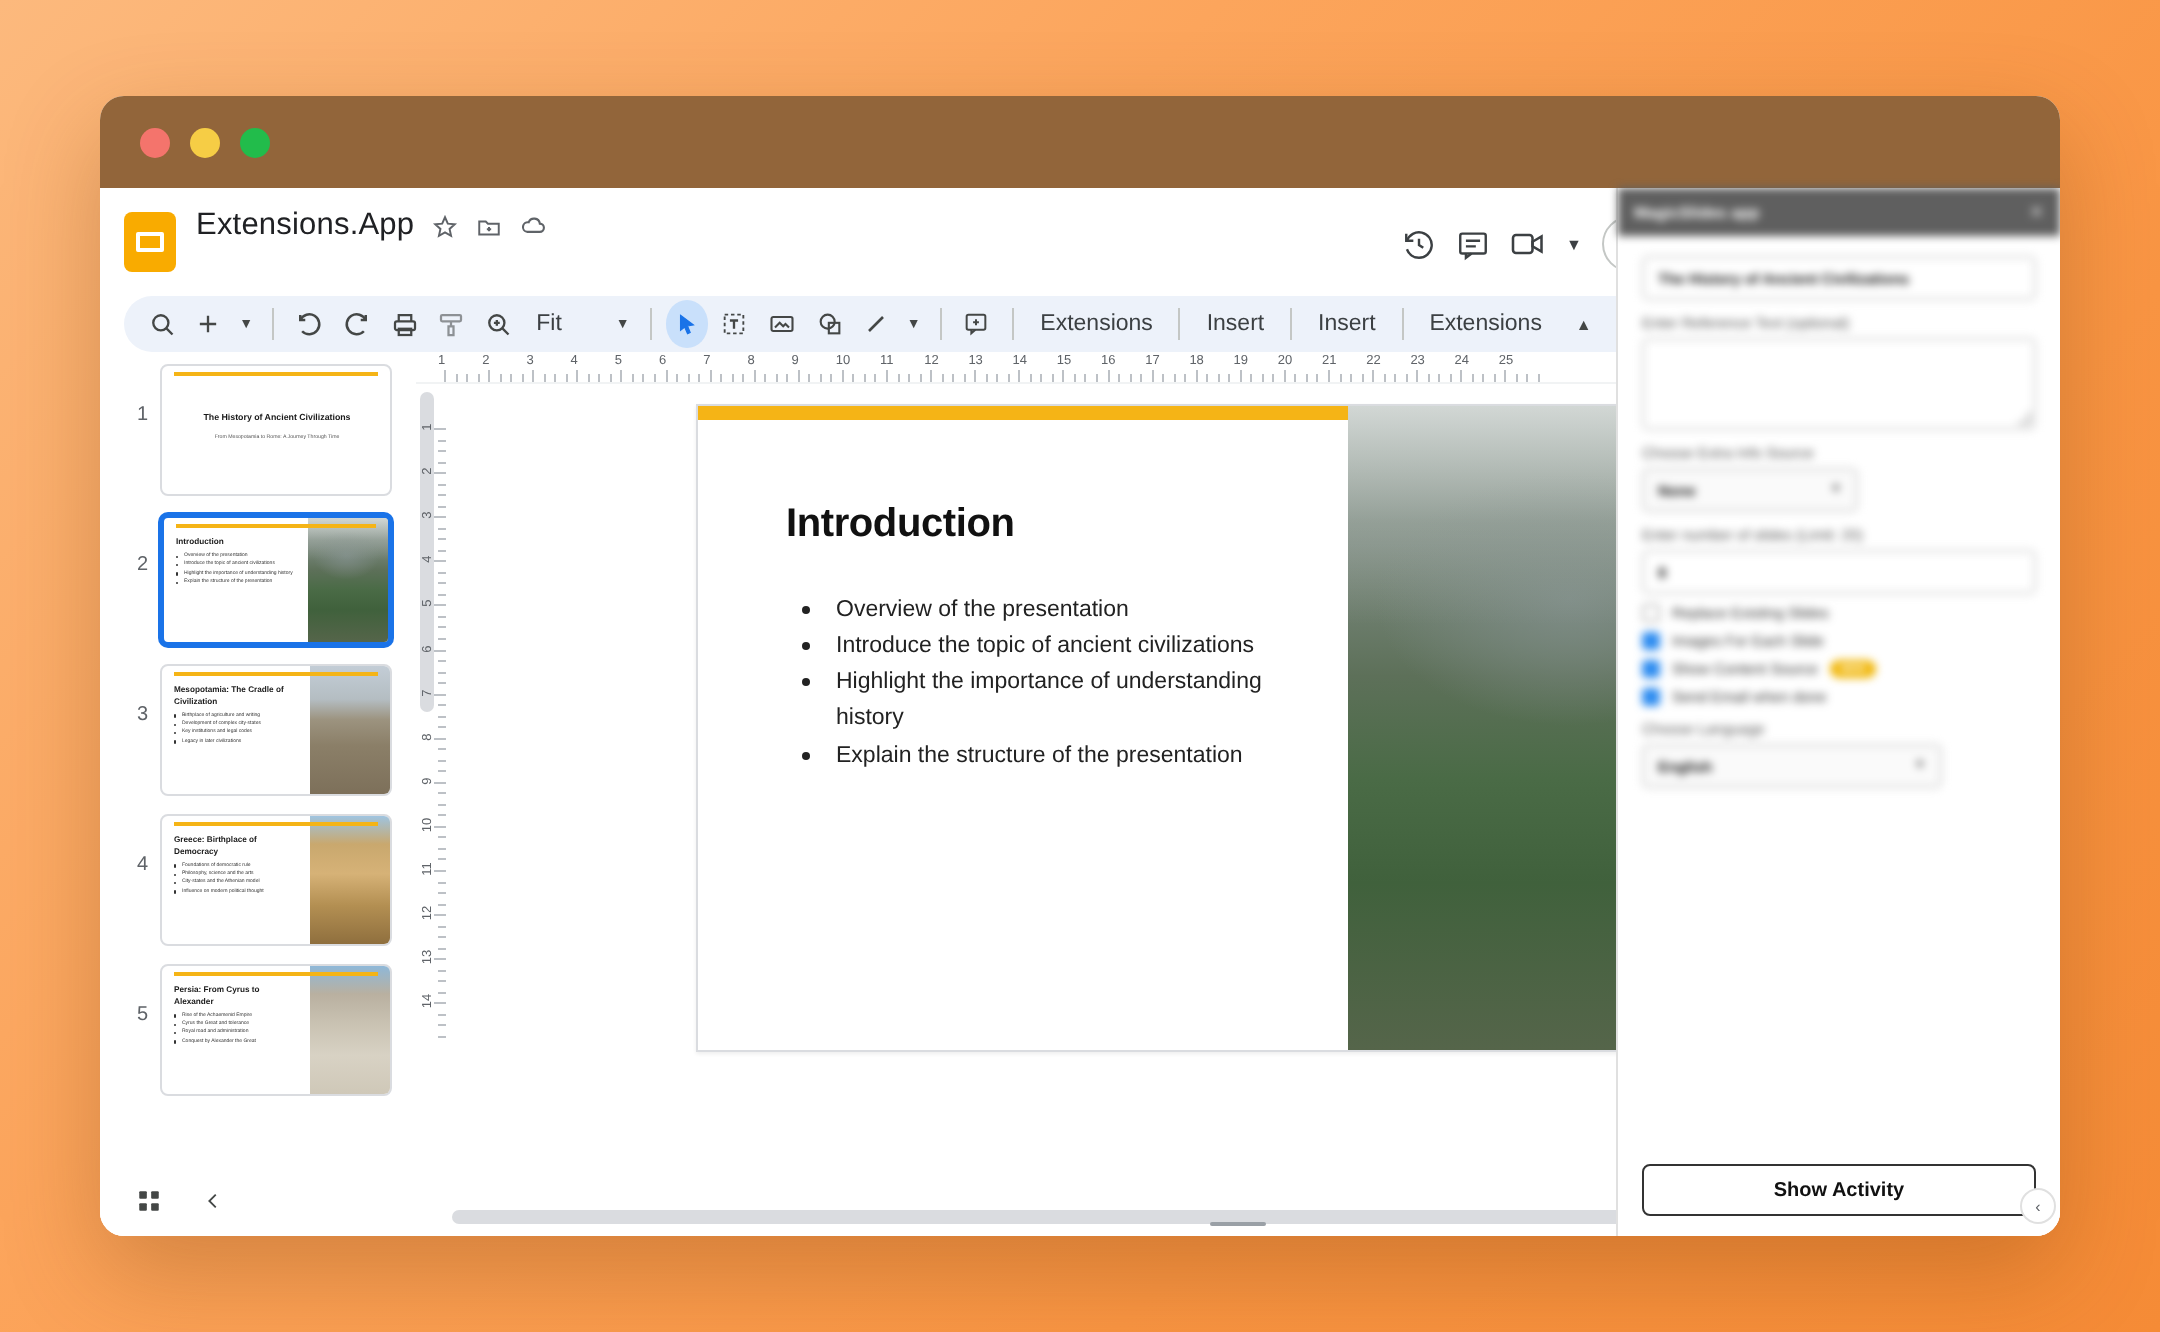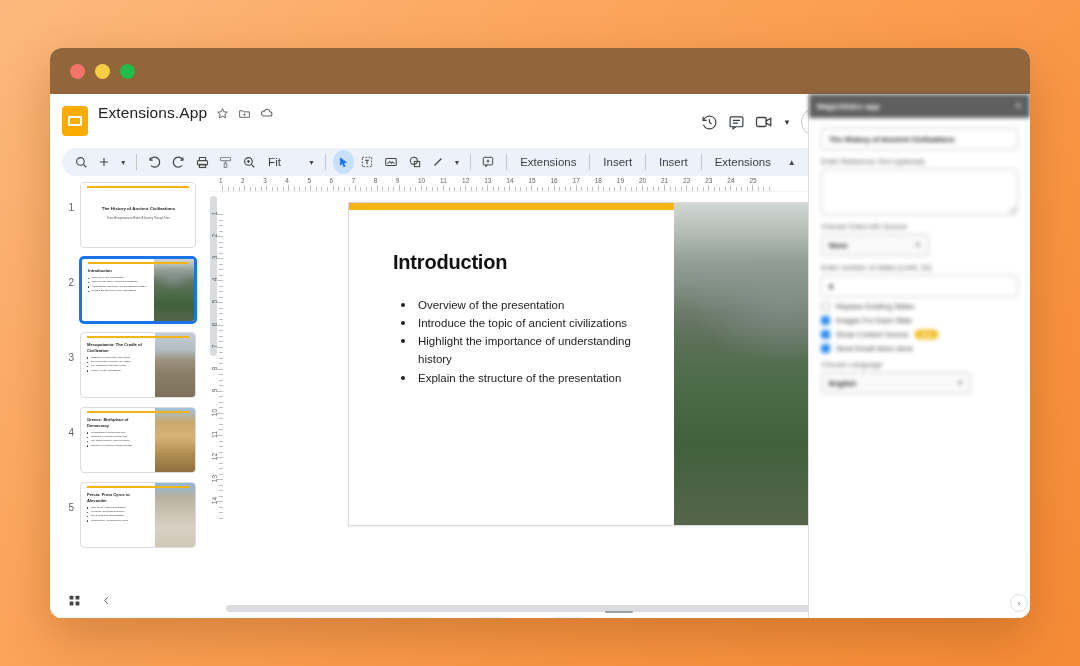"Show Activity" div.btn-activity { html: none -> <div>Show Activity</div> }
